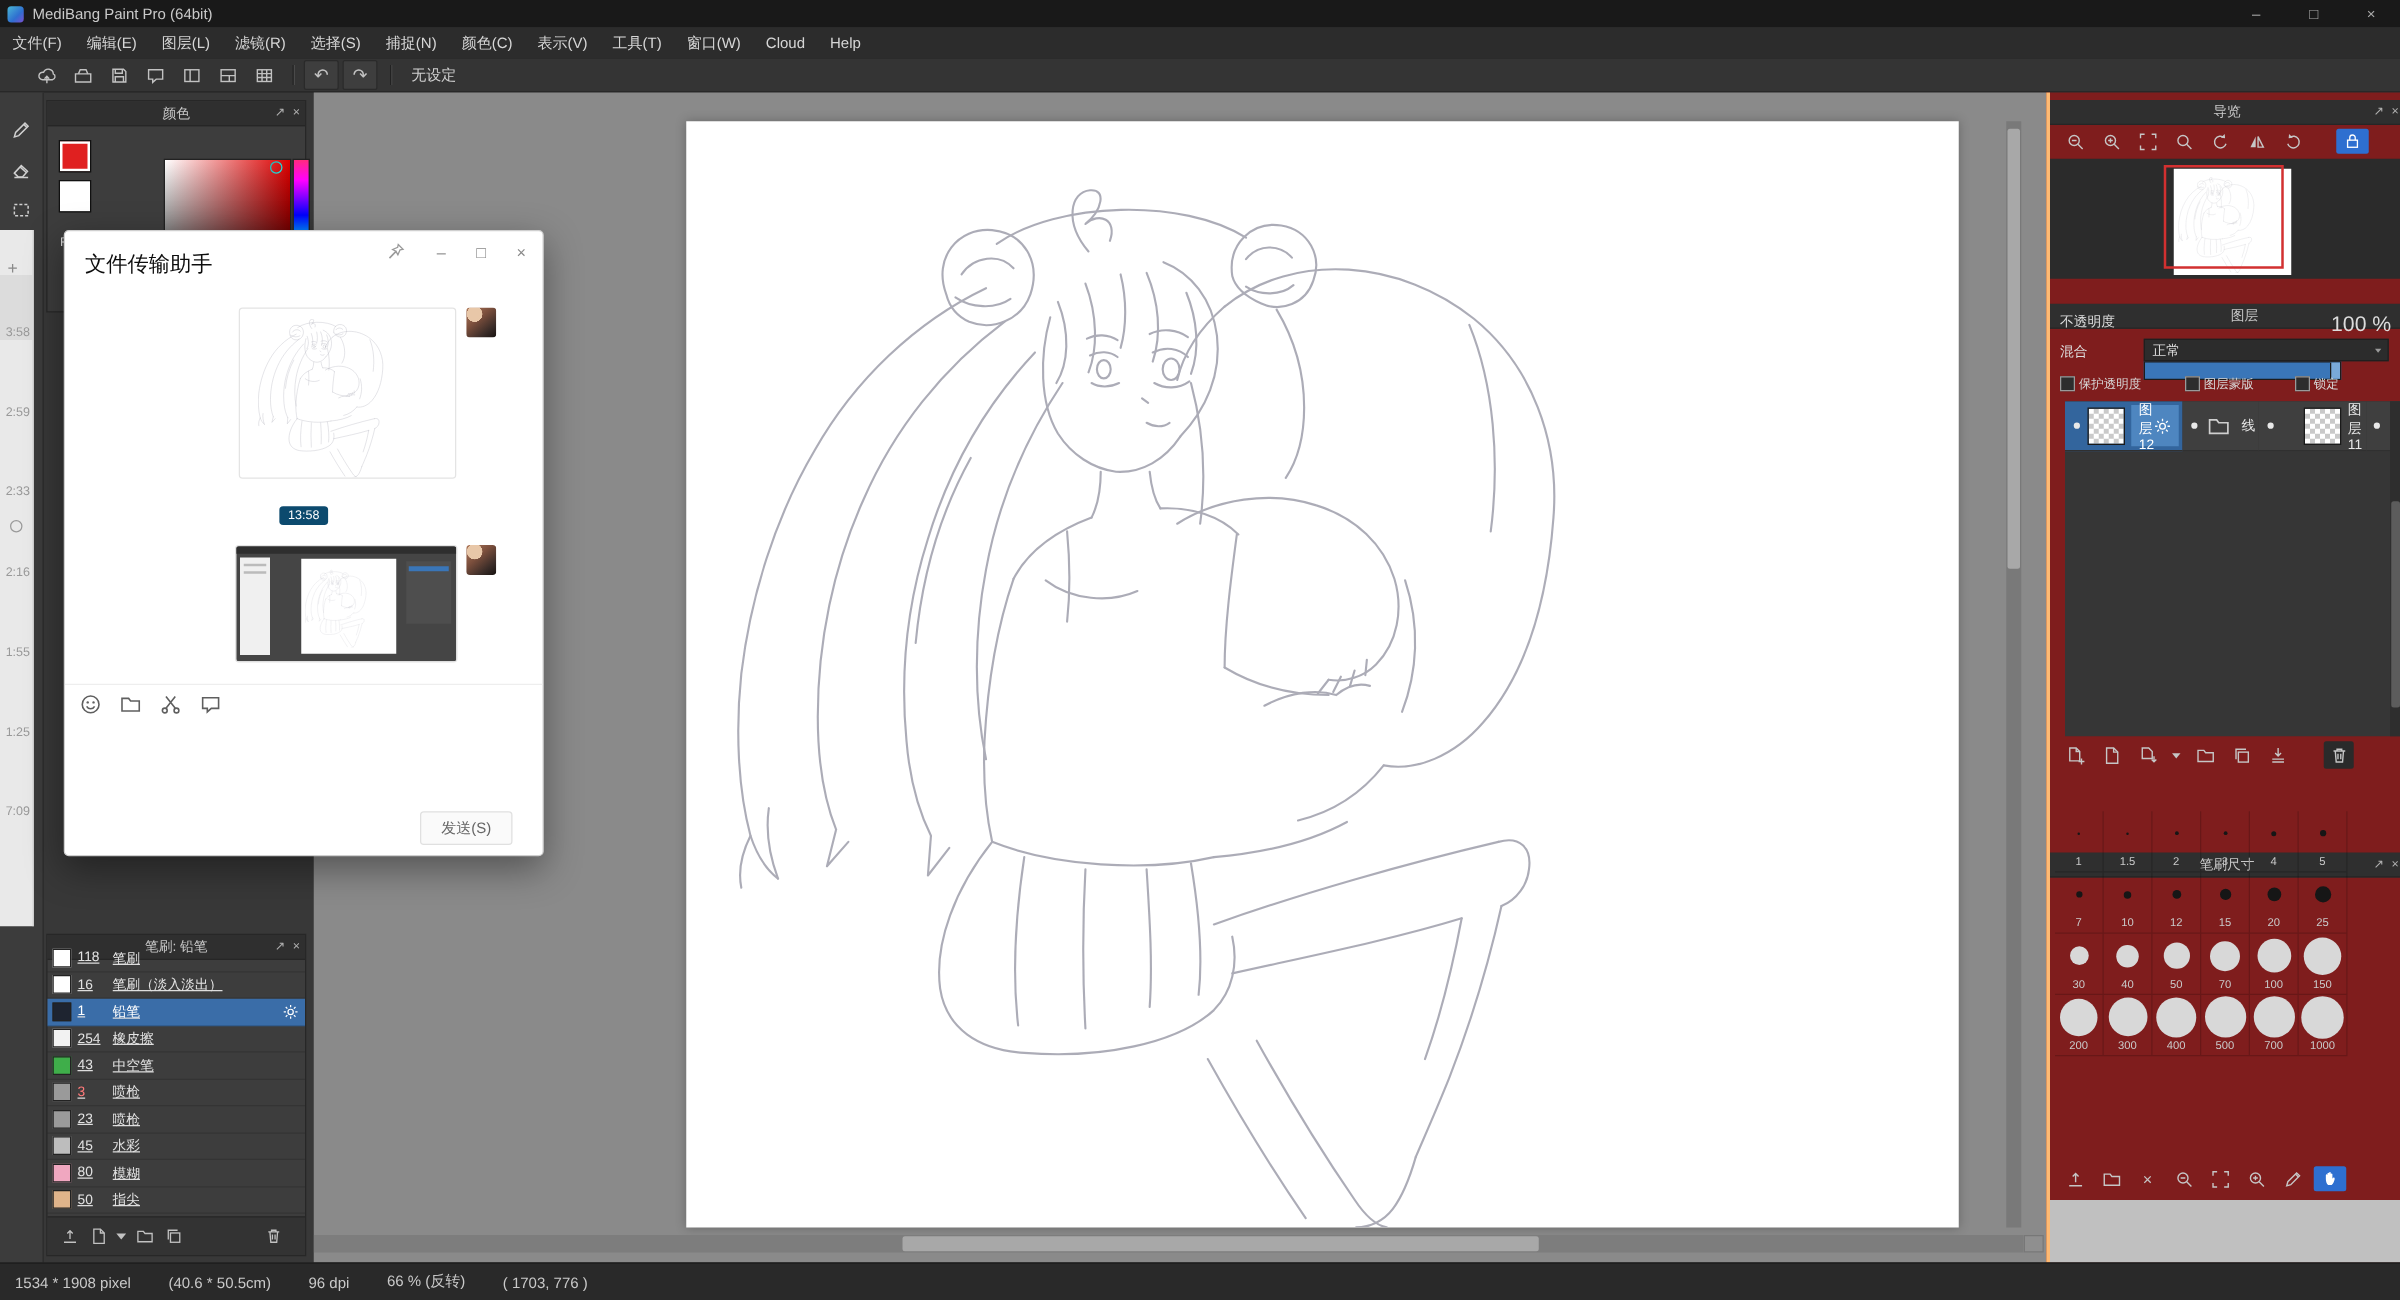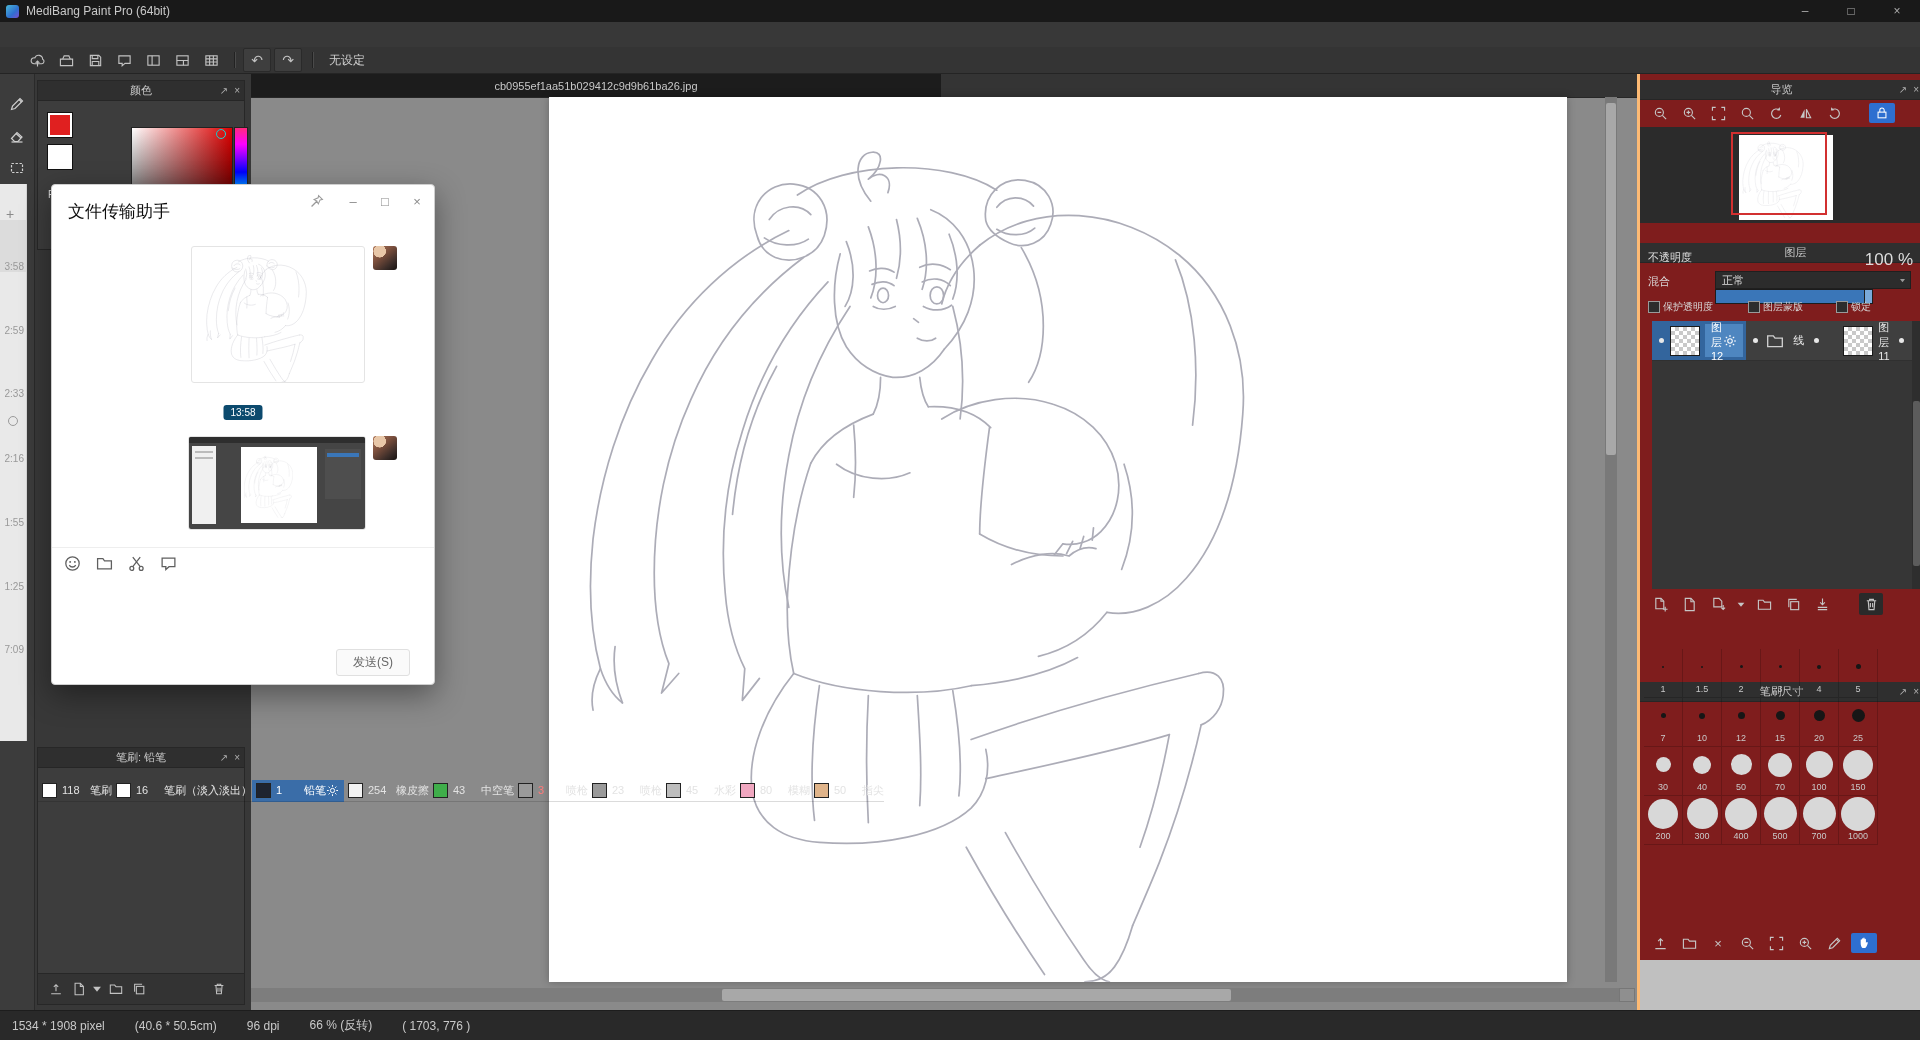"文件(F)" div.abs { html: none -> <div> <span>文件(F)</span> <span>编辑(E)</span> <span>图层(L)</span> <span>滤镜(R)</span> <span>选择(S)</span> <span>捕捉(N)</span> <span>颜色(C)</span> <span>表示(V)</span> <span>工具(T)</span> <span>窗口(W)</span> <span>Cloud</span> <span>Help</span> </div> }
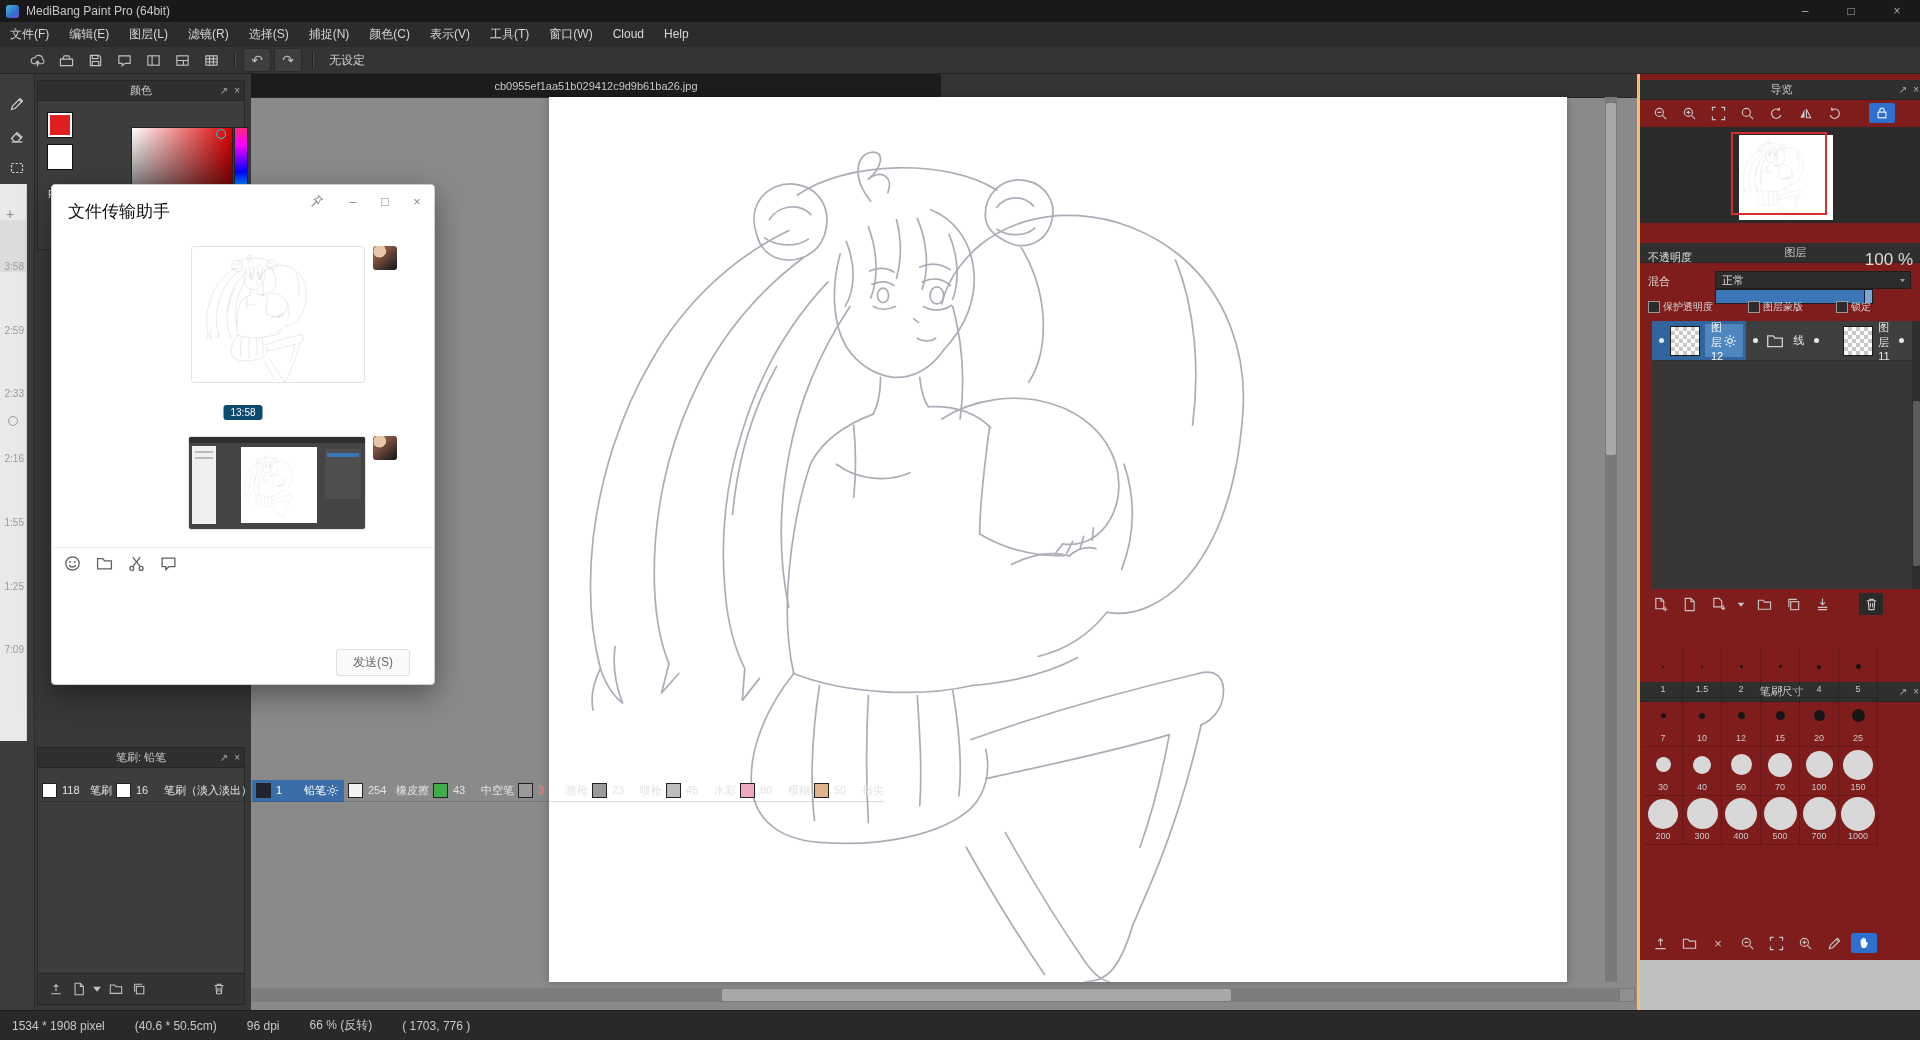"cb0955ef1aa51b029412c9d9b61ba26.jpg" div.tabbar { html: <div> <div> <span>cb0955ef1aa51b029412c9d9b61ba26.jpg</span> </div> </div> -> none }
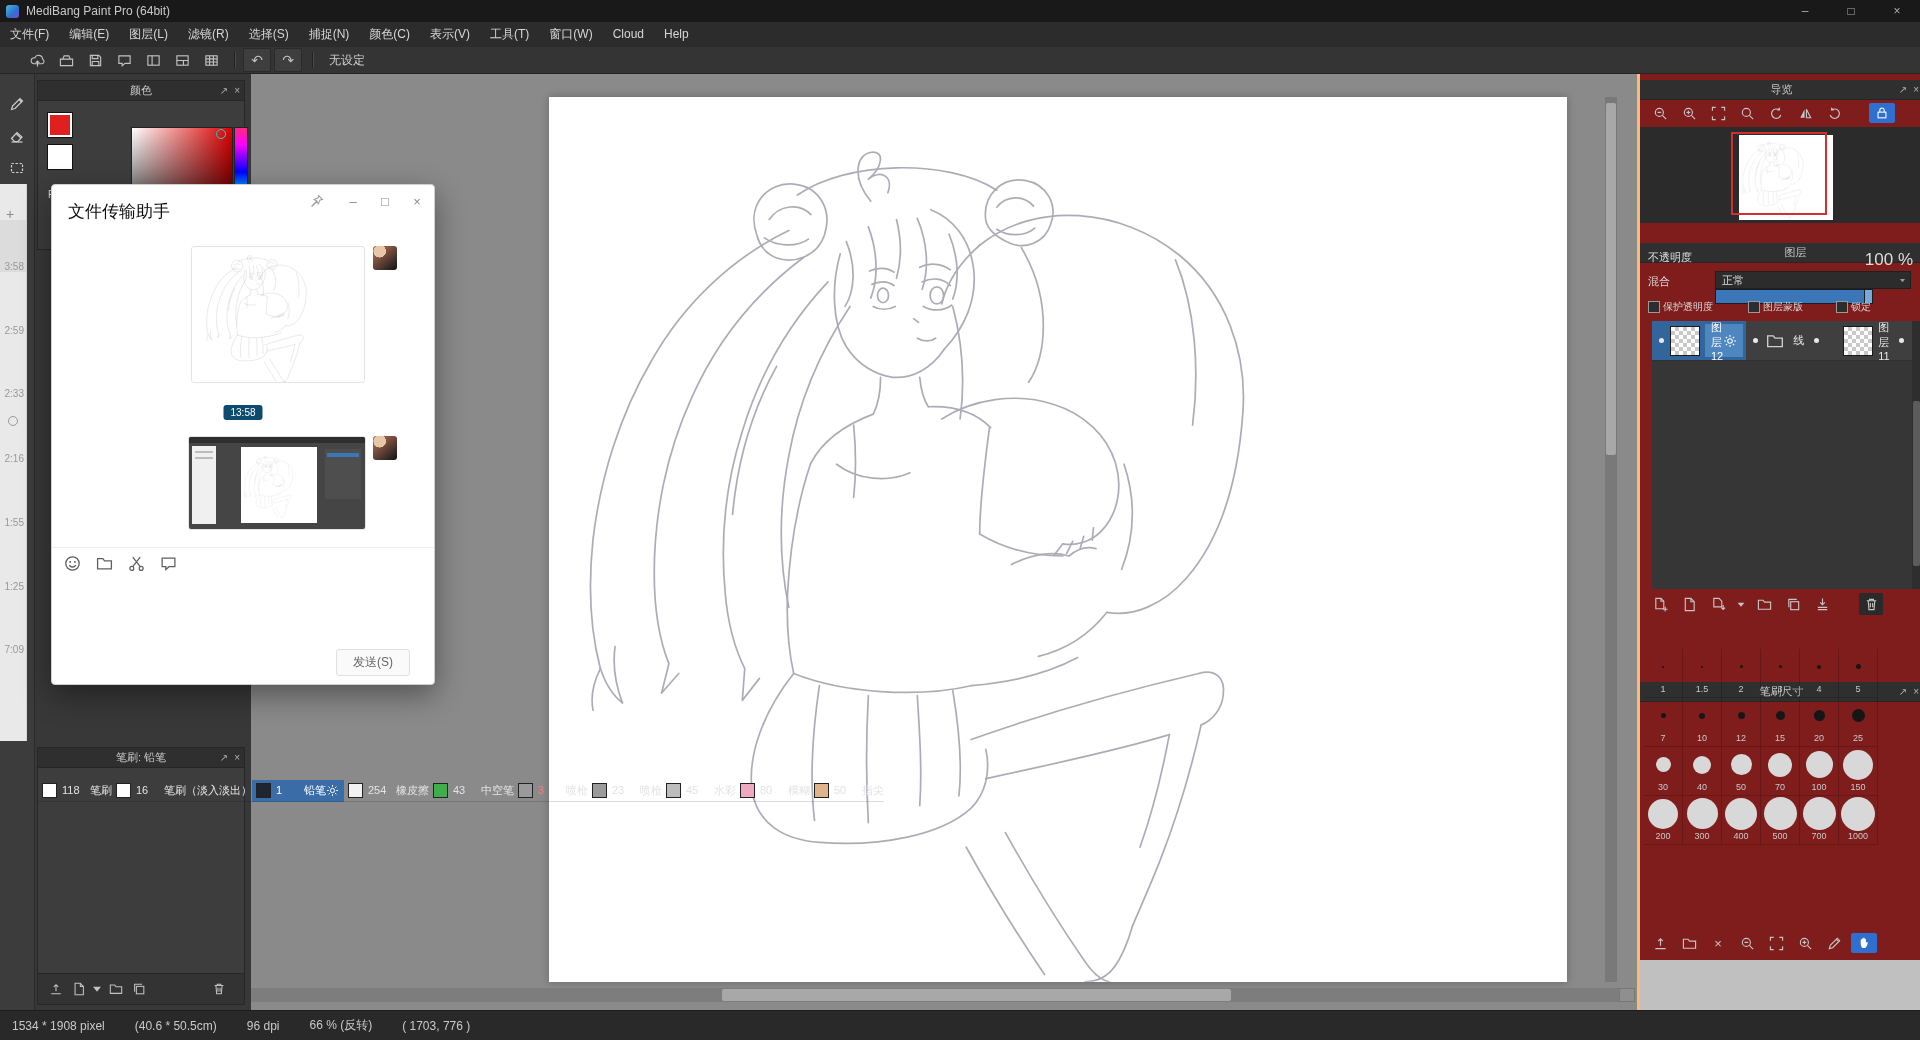"118" .blist { flex-direction: row -> column; text-decoration: none -> underline; top: 32px -> 8px }
